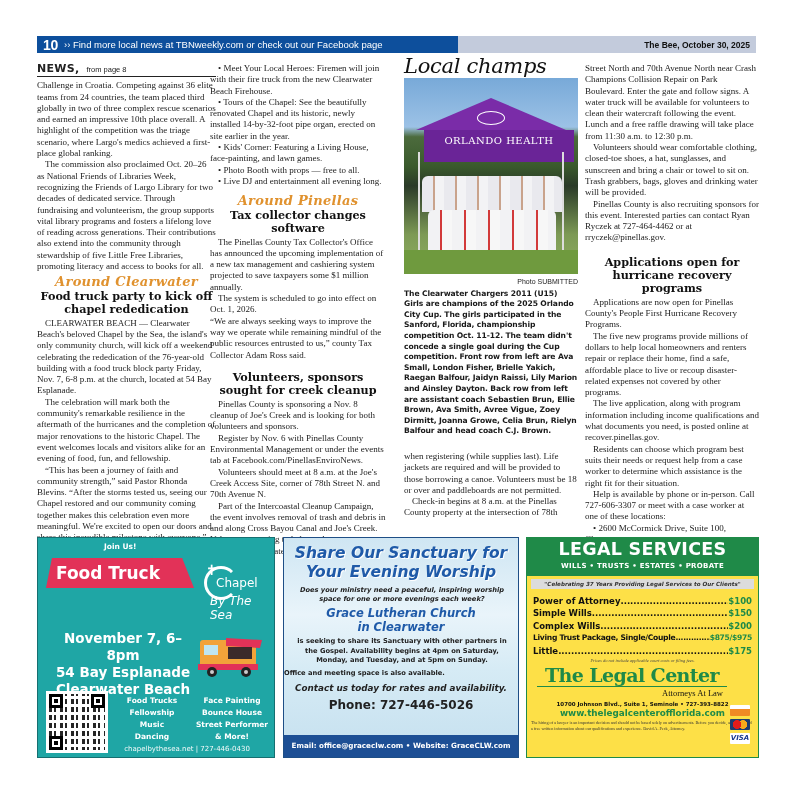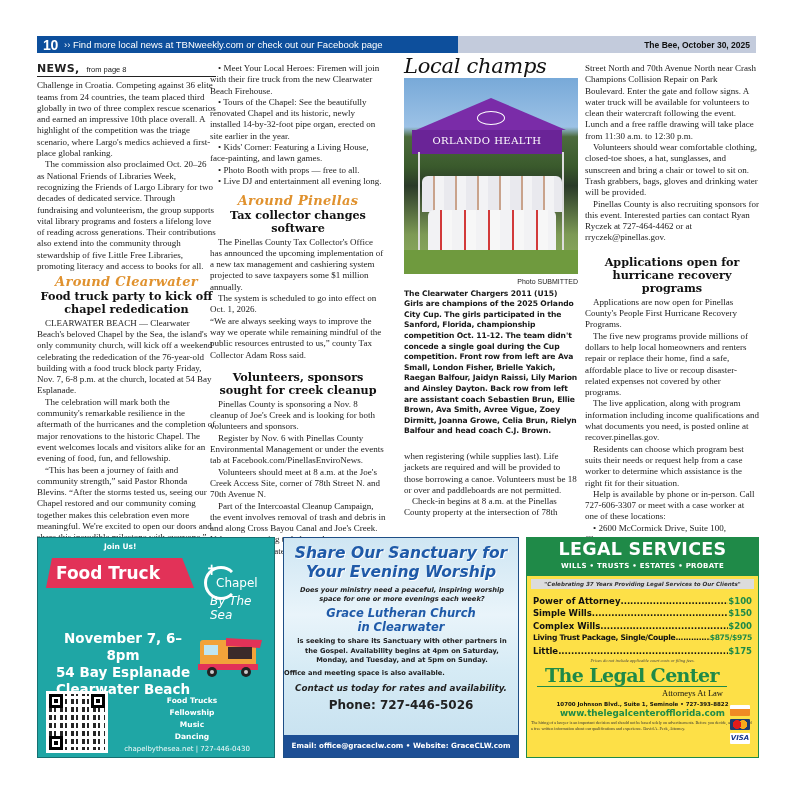"ORLANDO HEALTH" .photo .tent-band { height: 24px -> 32px; left: 8px -> 20px }
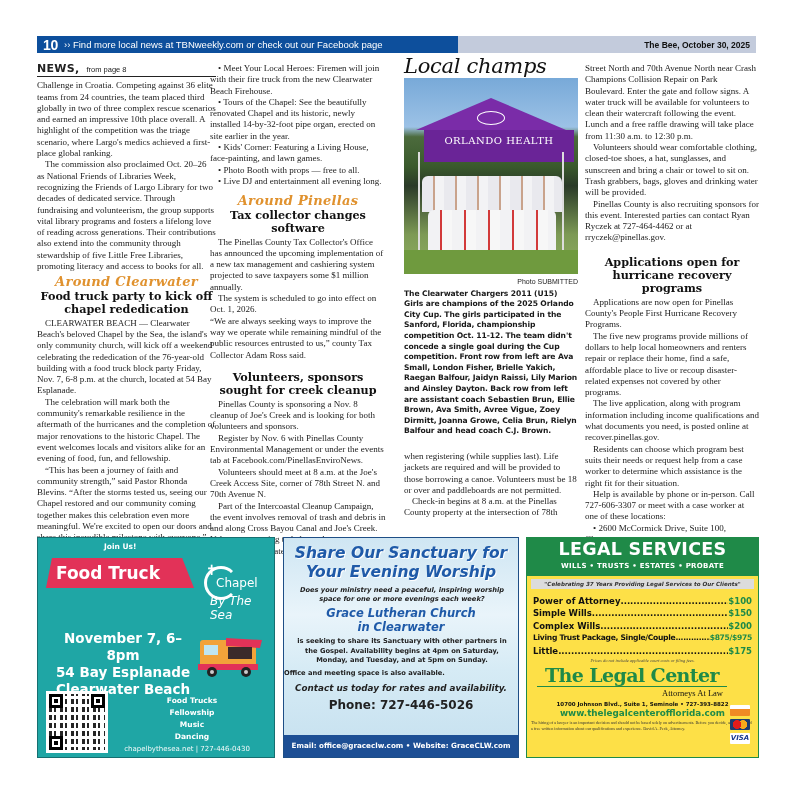"Face Painting" div { html: none -> <div> <div>Face Painting</div> <div>Bounce House</div> <div>Street Performer</div> <div>&amp; More!</div> </div> }
